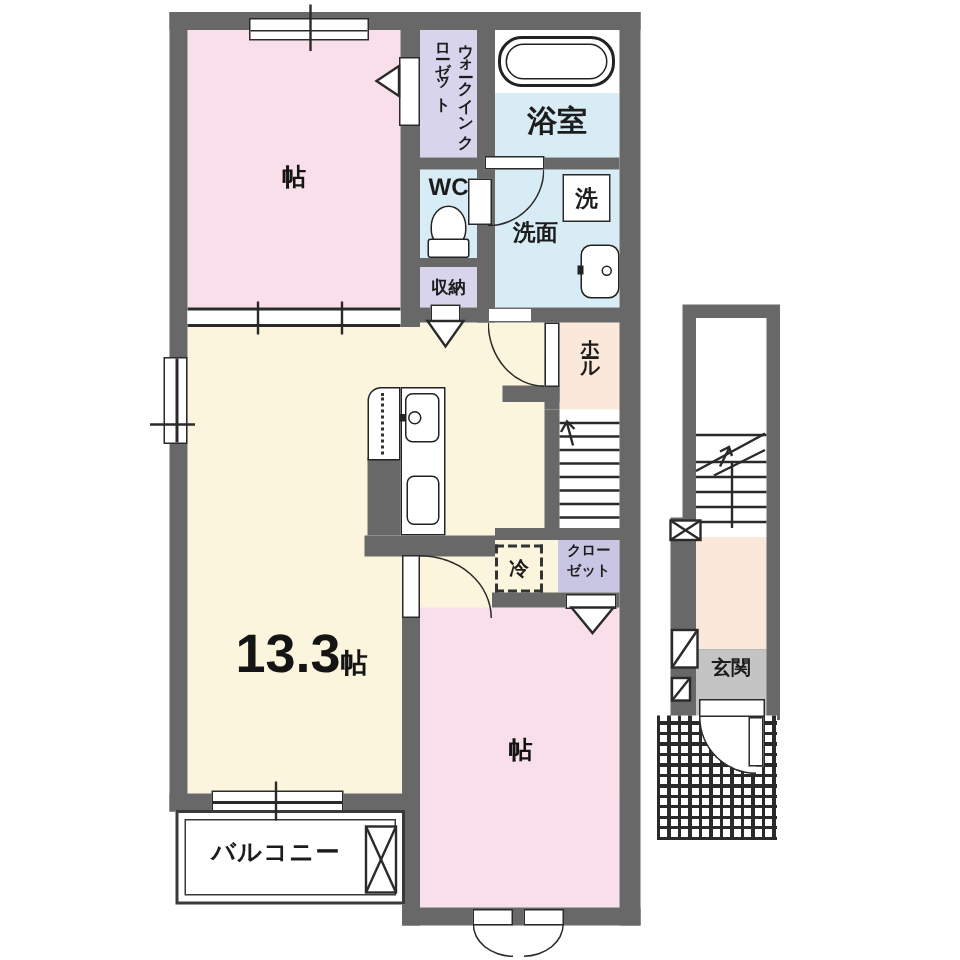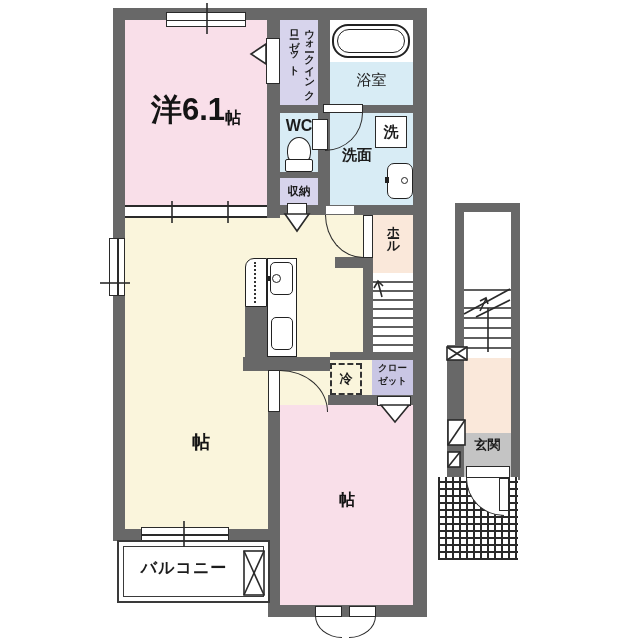"浴室" div.a { font-size: 15px -> 20px; font-weight: normal -> bold }
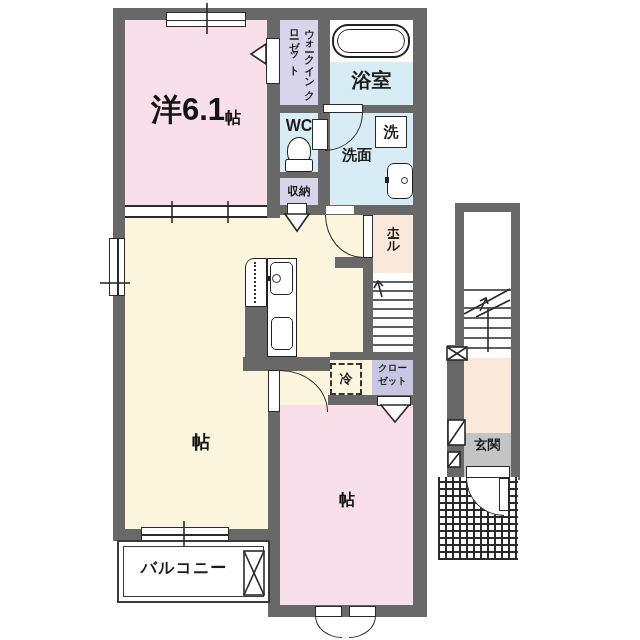"洋6.1" span { html: <span>洋6.1</span> -> none }
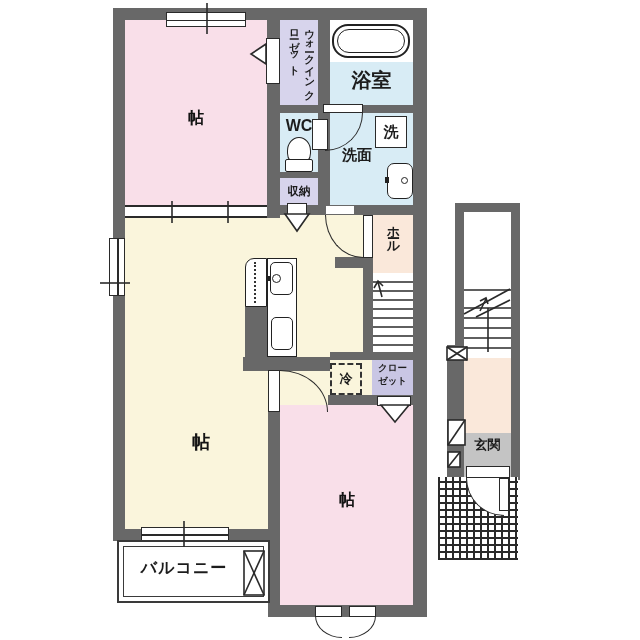"13.3" span { html: none -> <span>13.3</span> }
